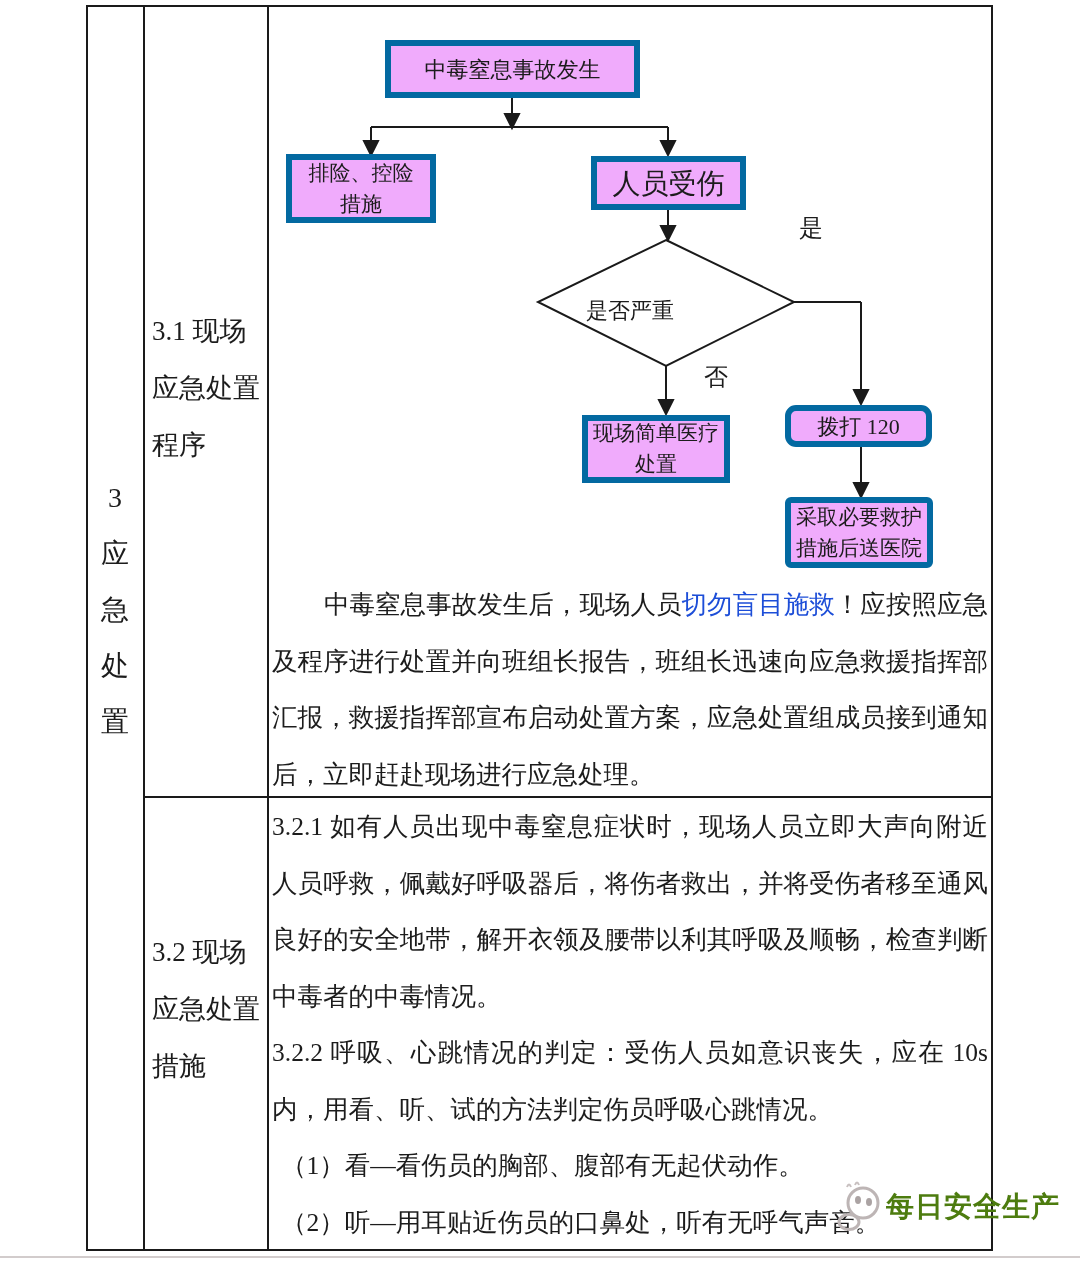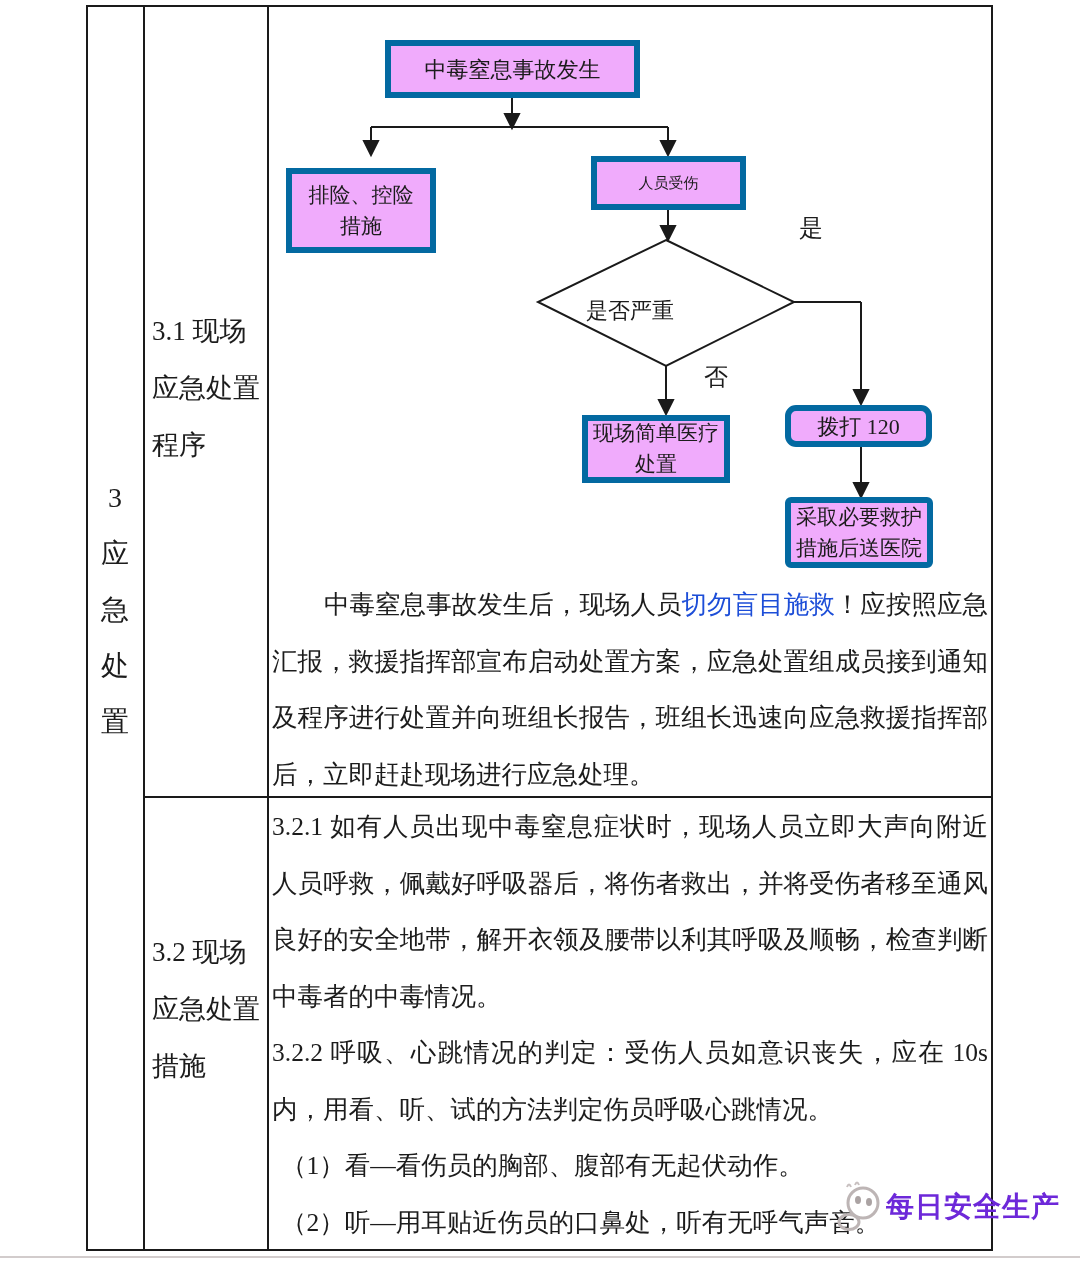"排险、控险" div.fbox { height: 85px -> 69px; top: 168px -> 154px }
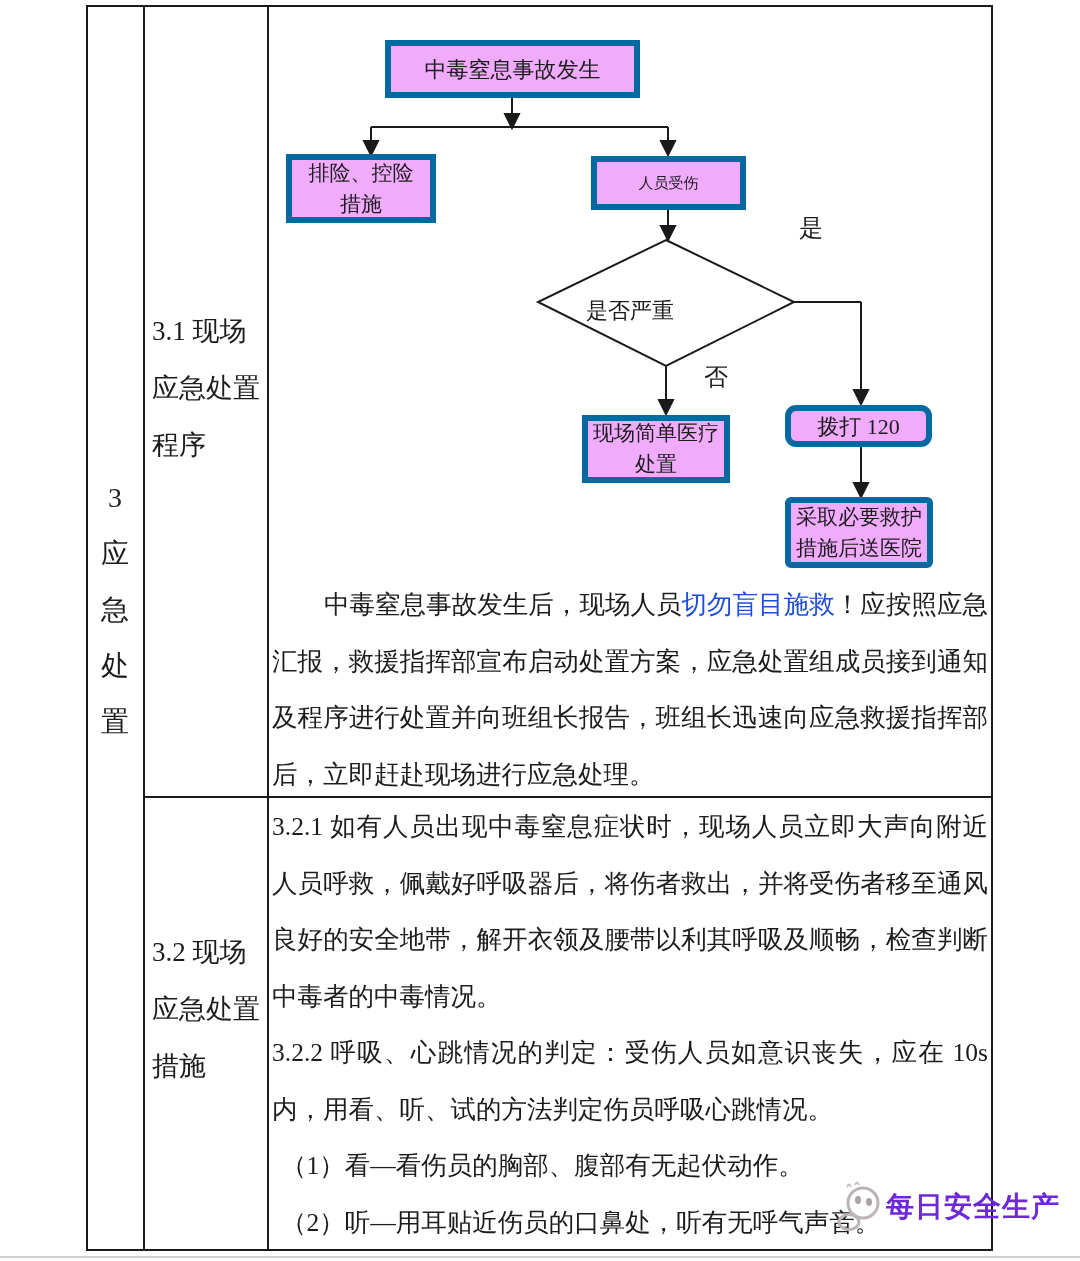"人员受伤" div.fbox { font-size: 15px -> 28px }
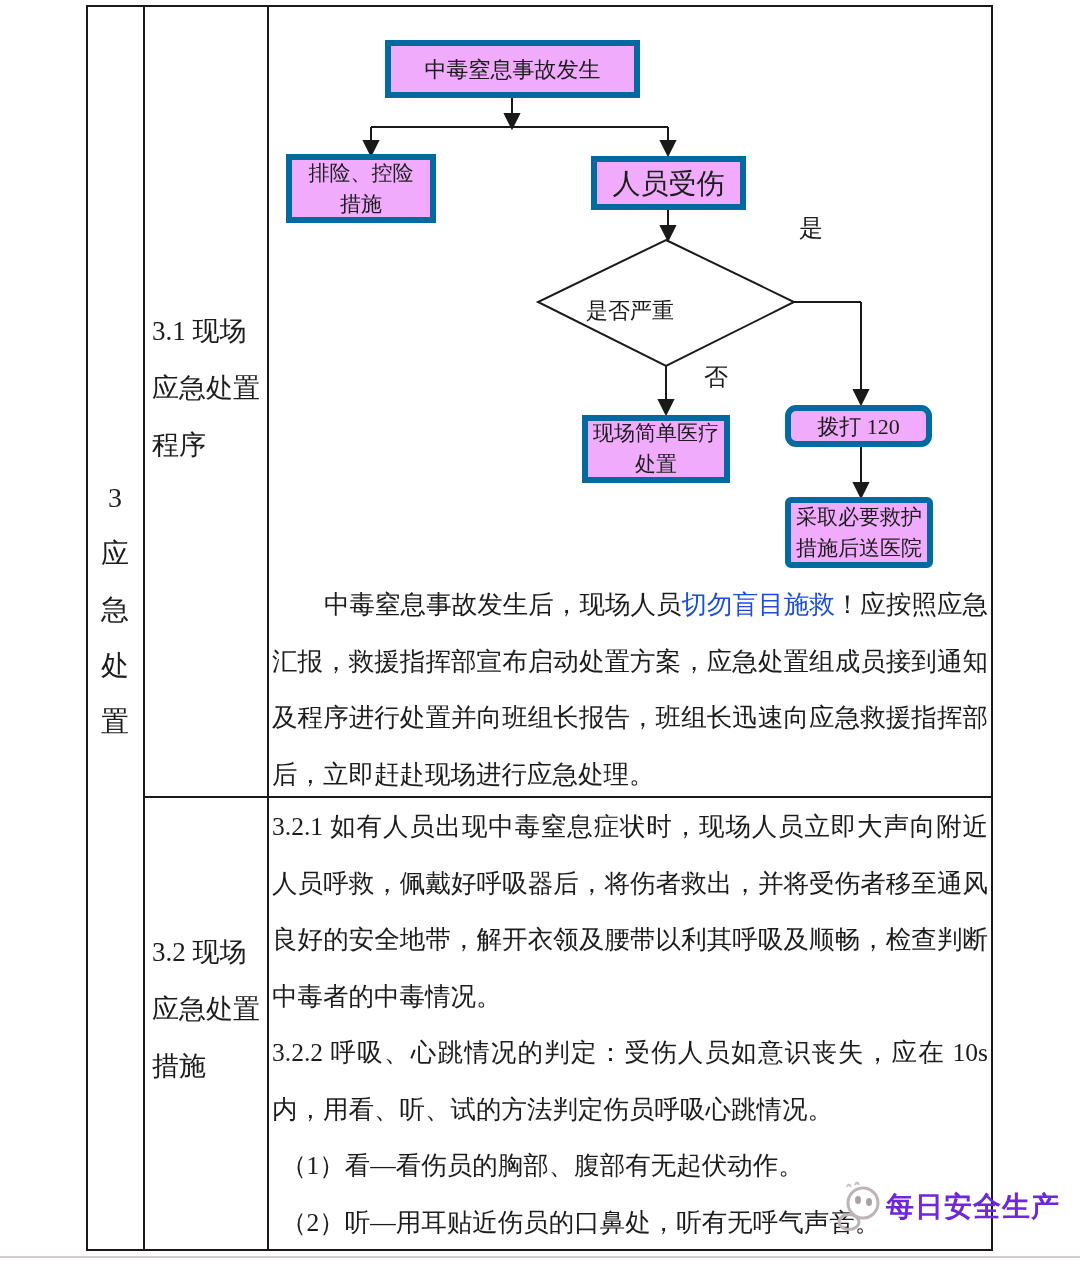"汇报，救援指挥部宣布启动处置方案，应急处置组成员接到通知" div.tline { order: before "及程序进行处置并向班组长报告，班组长迅速向应急救援指挥部" -> after "及程序进行处置并向班组长报告，班组长迅速向应急救援指挥部" }
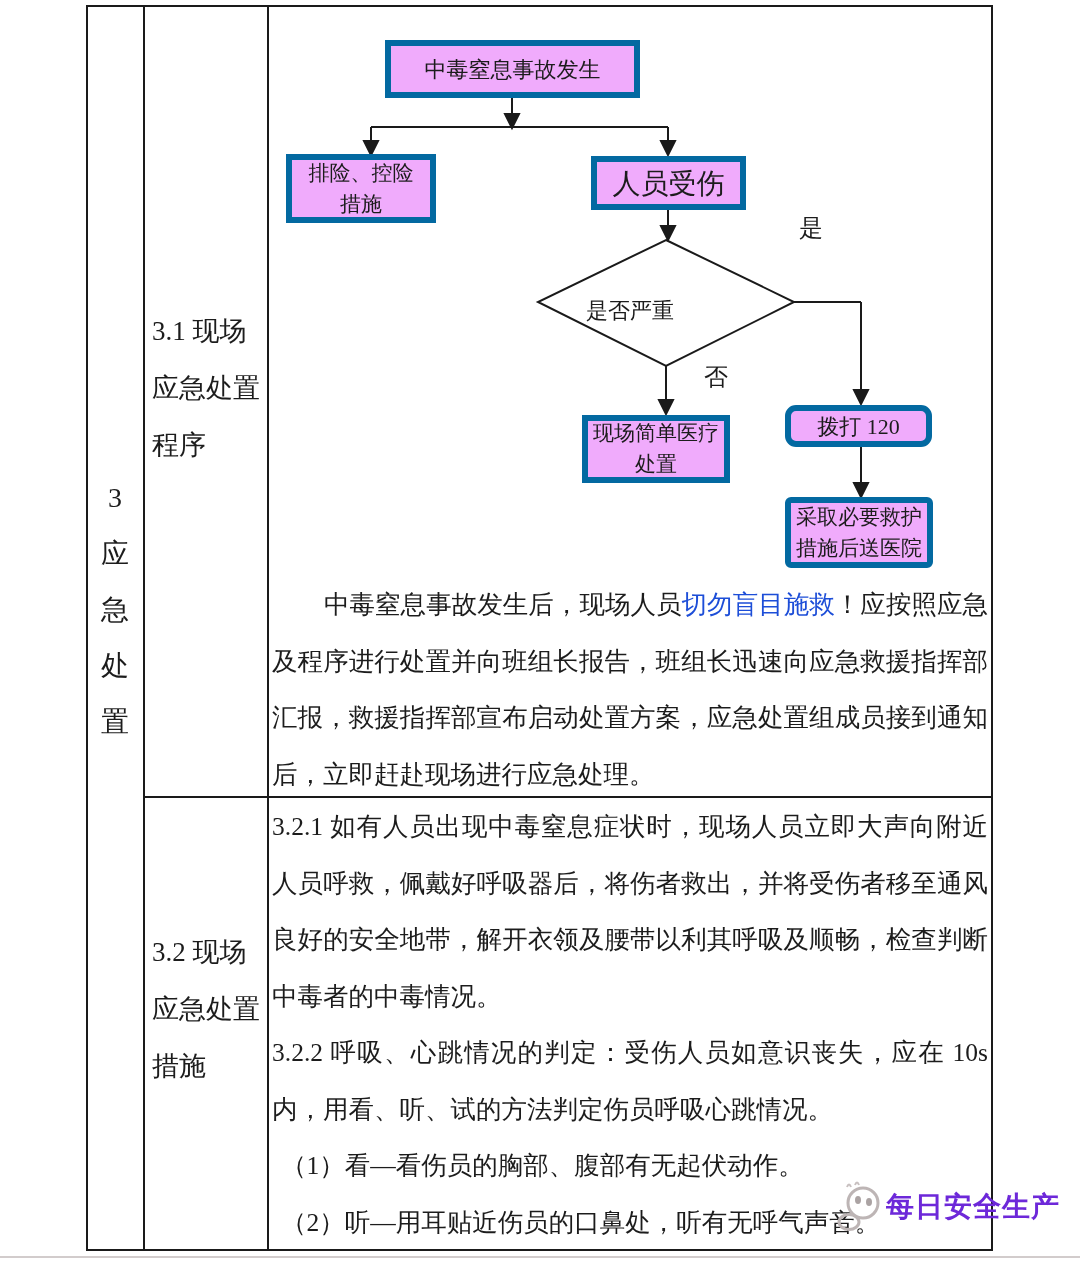"每日安全生产" .wm-text { color: #6d28d9 -> #4d7c0f }
